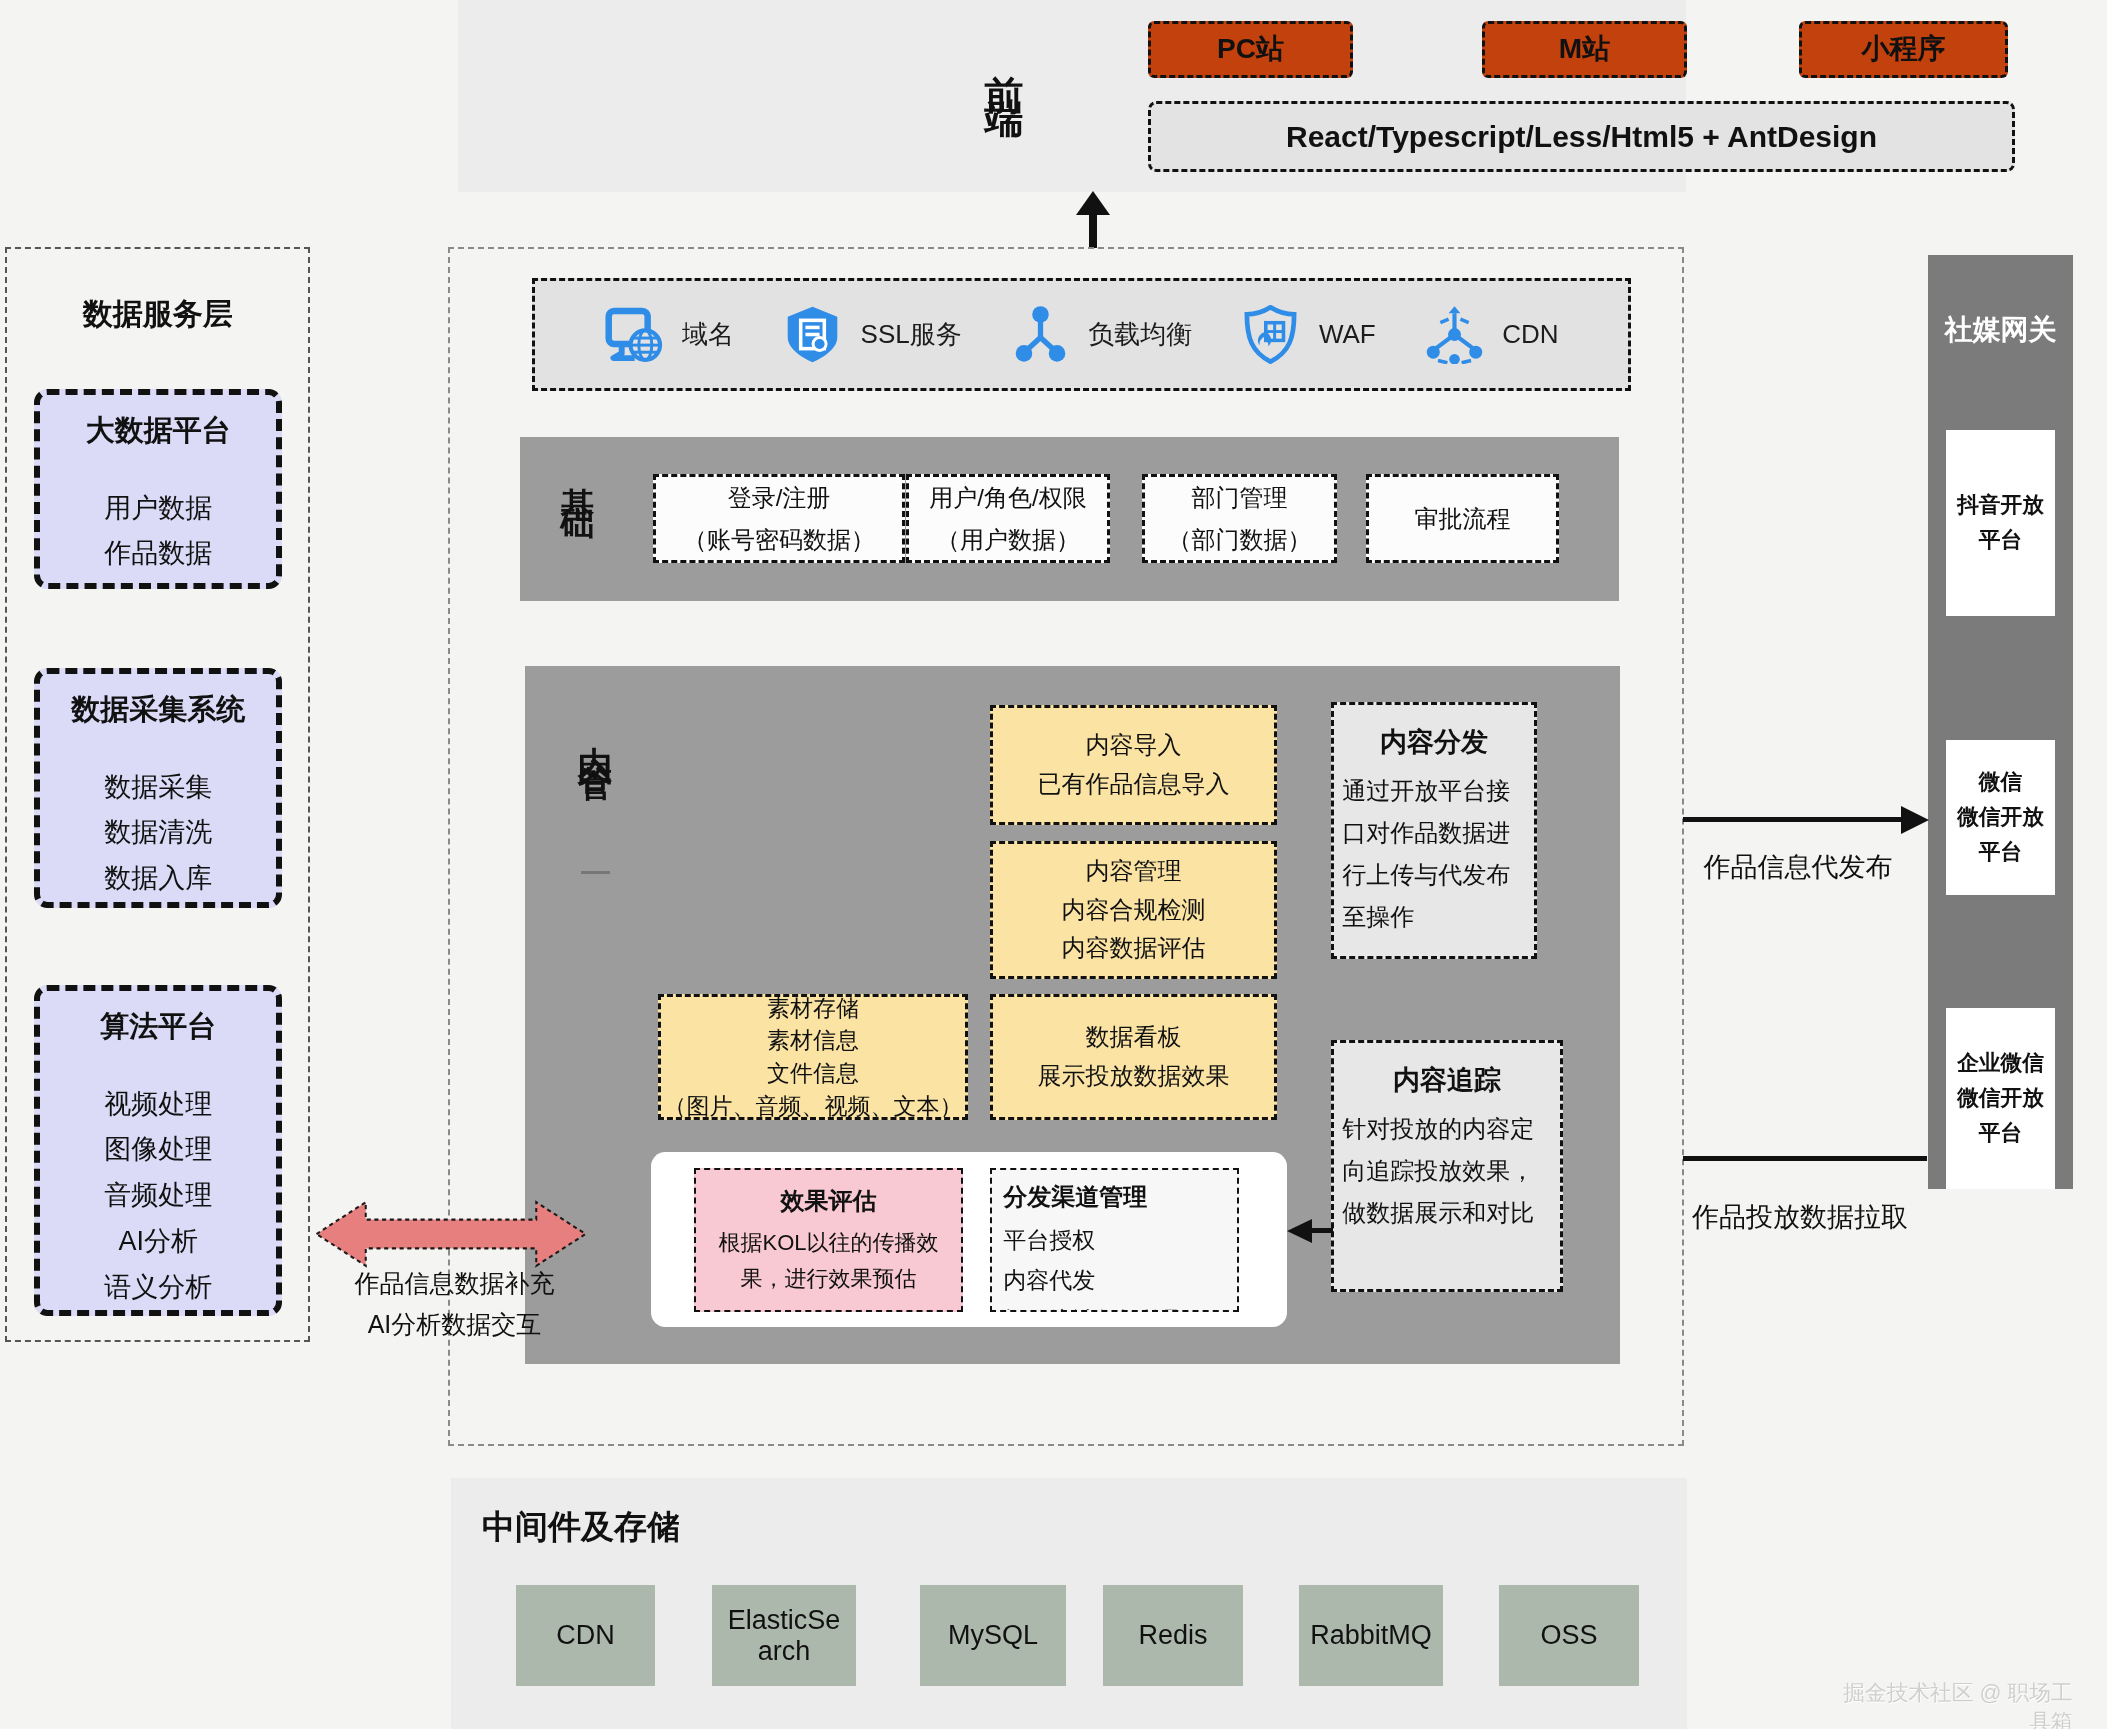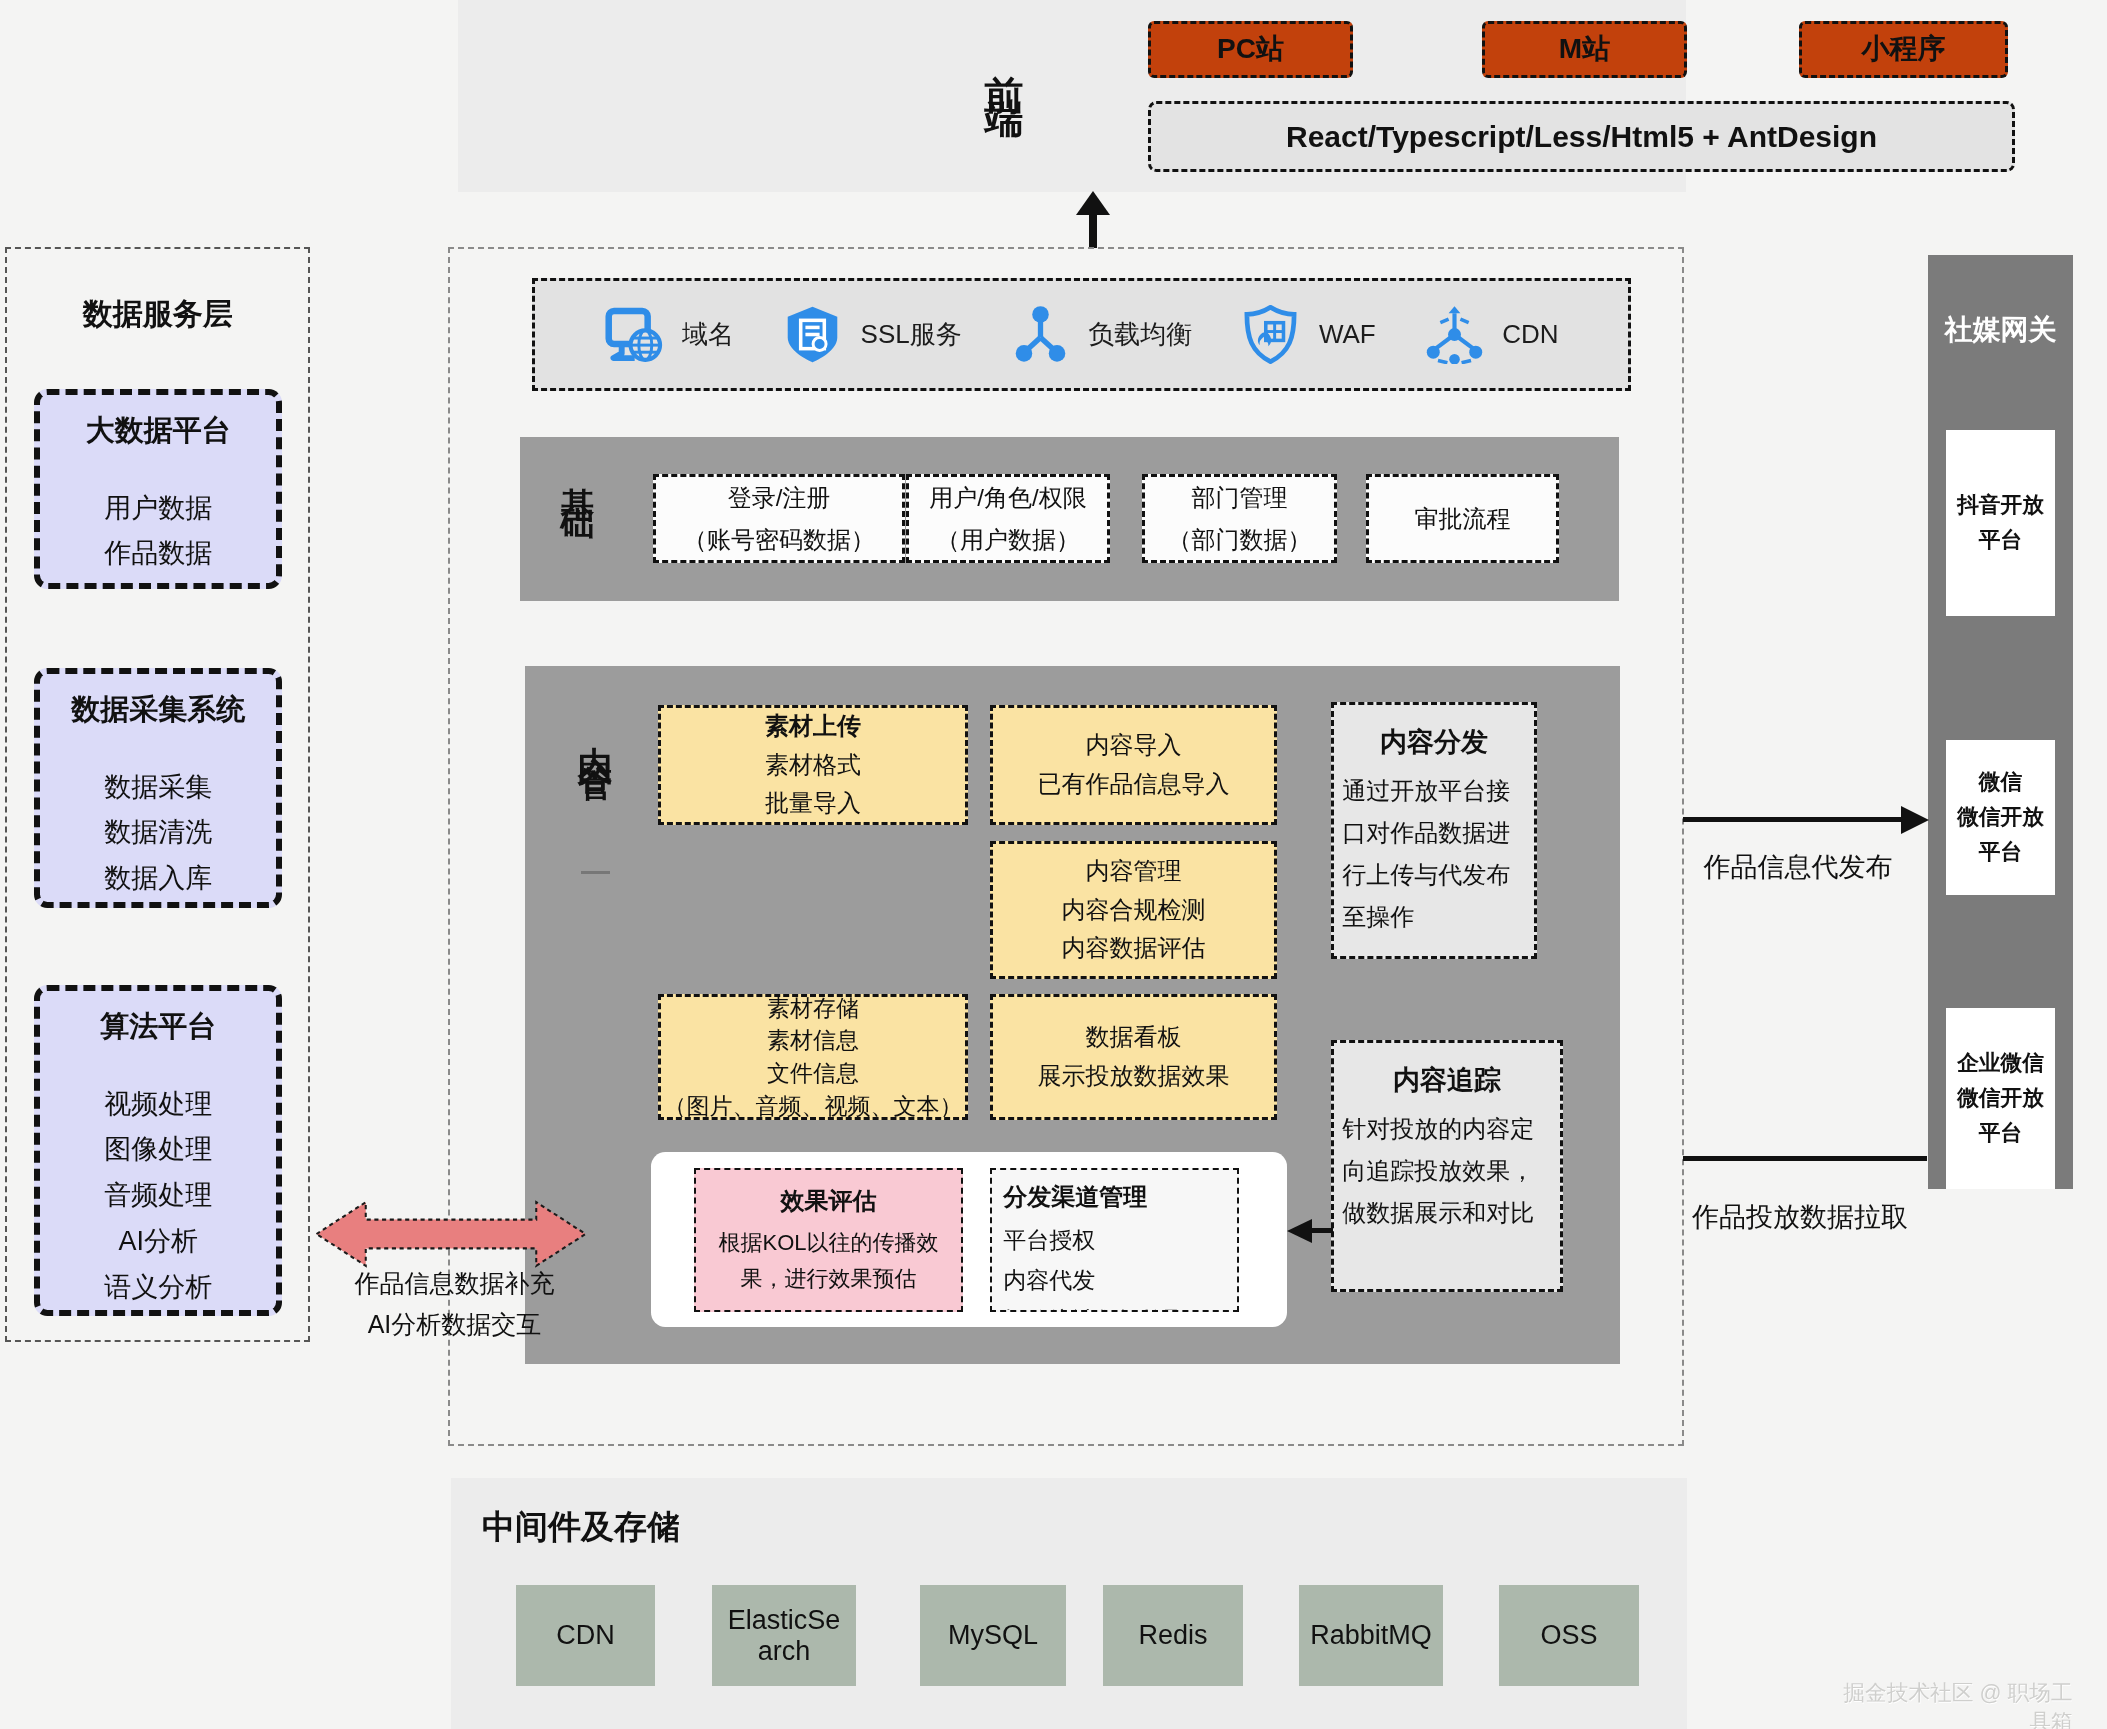"素材上传" div.abs { html: <div> <span>素材上传</span> <span>素材格式</span> <span>批量导入</span> </div> -> none }
